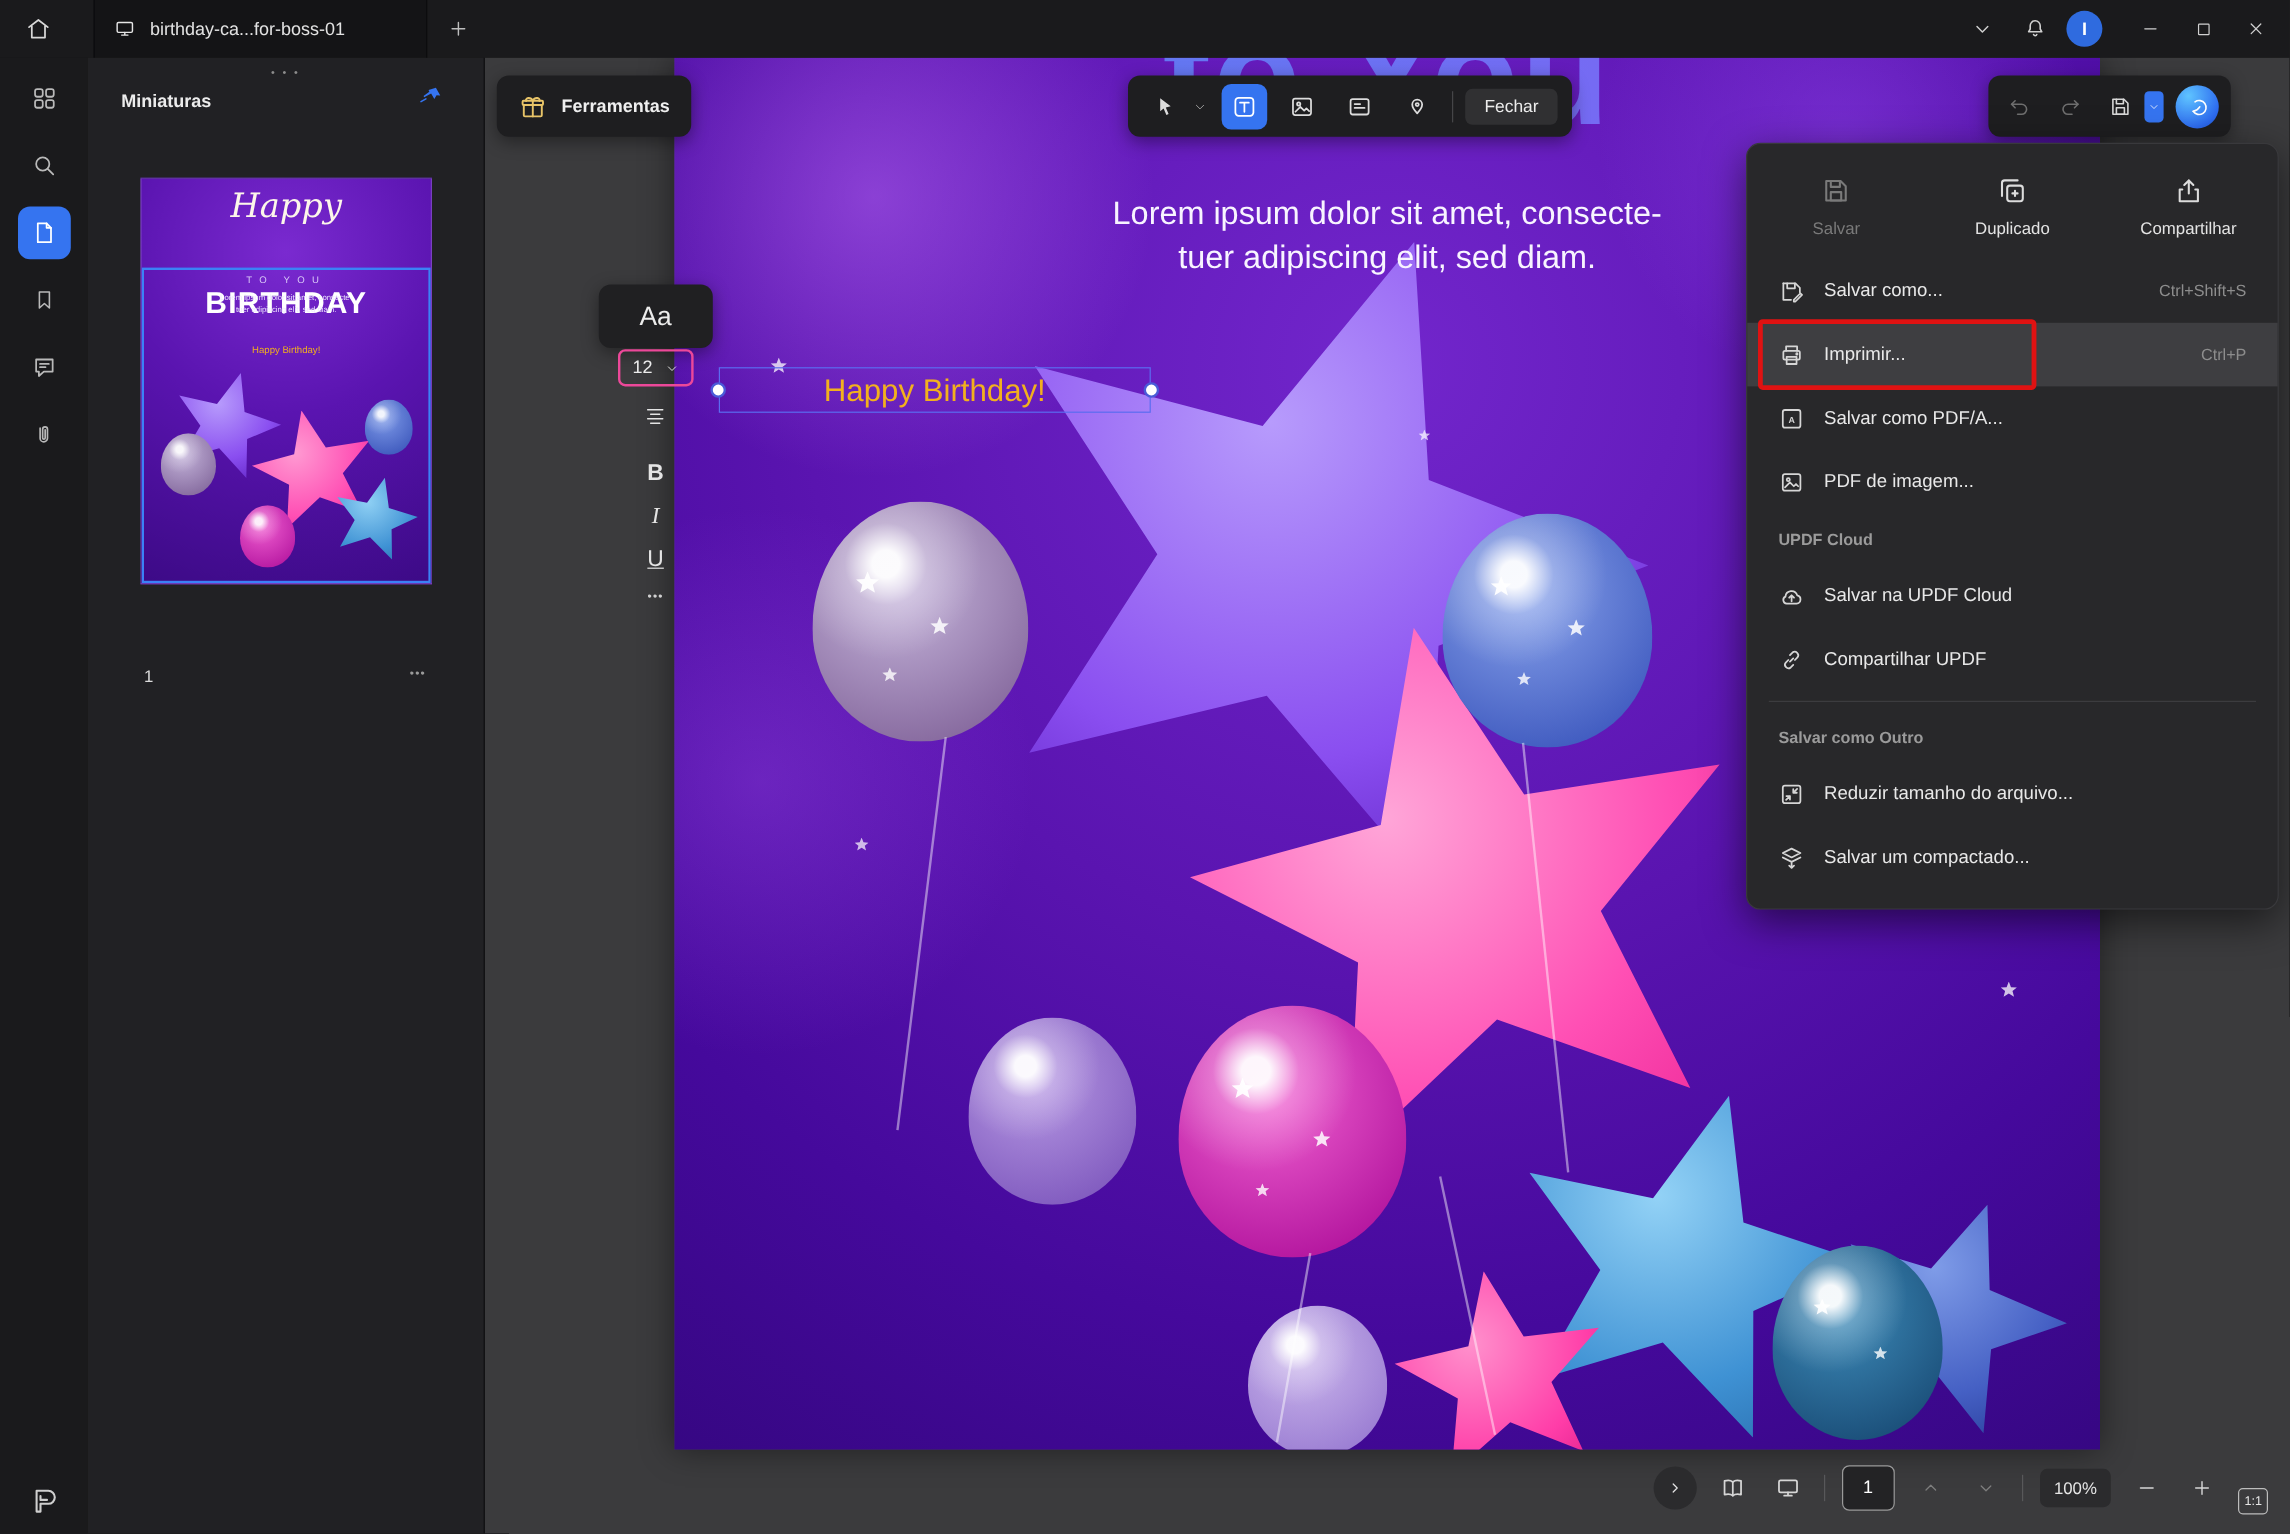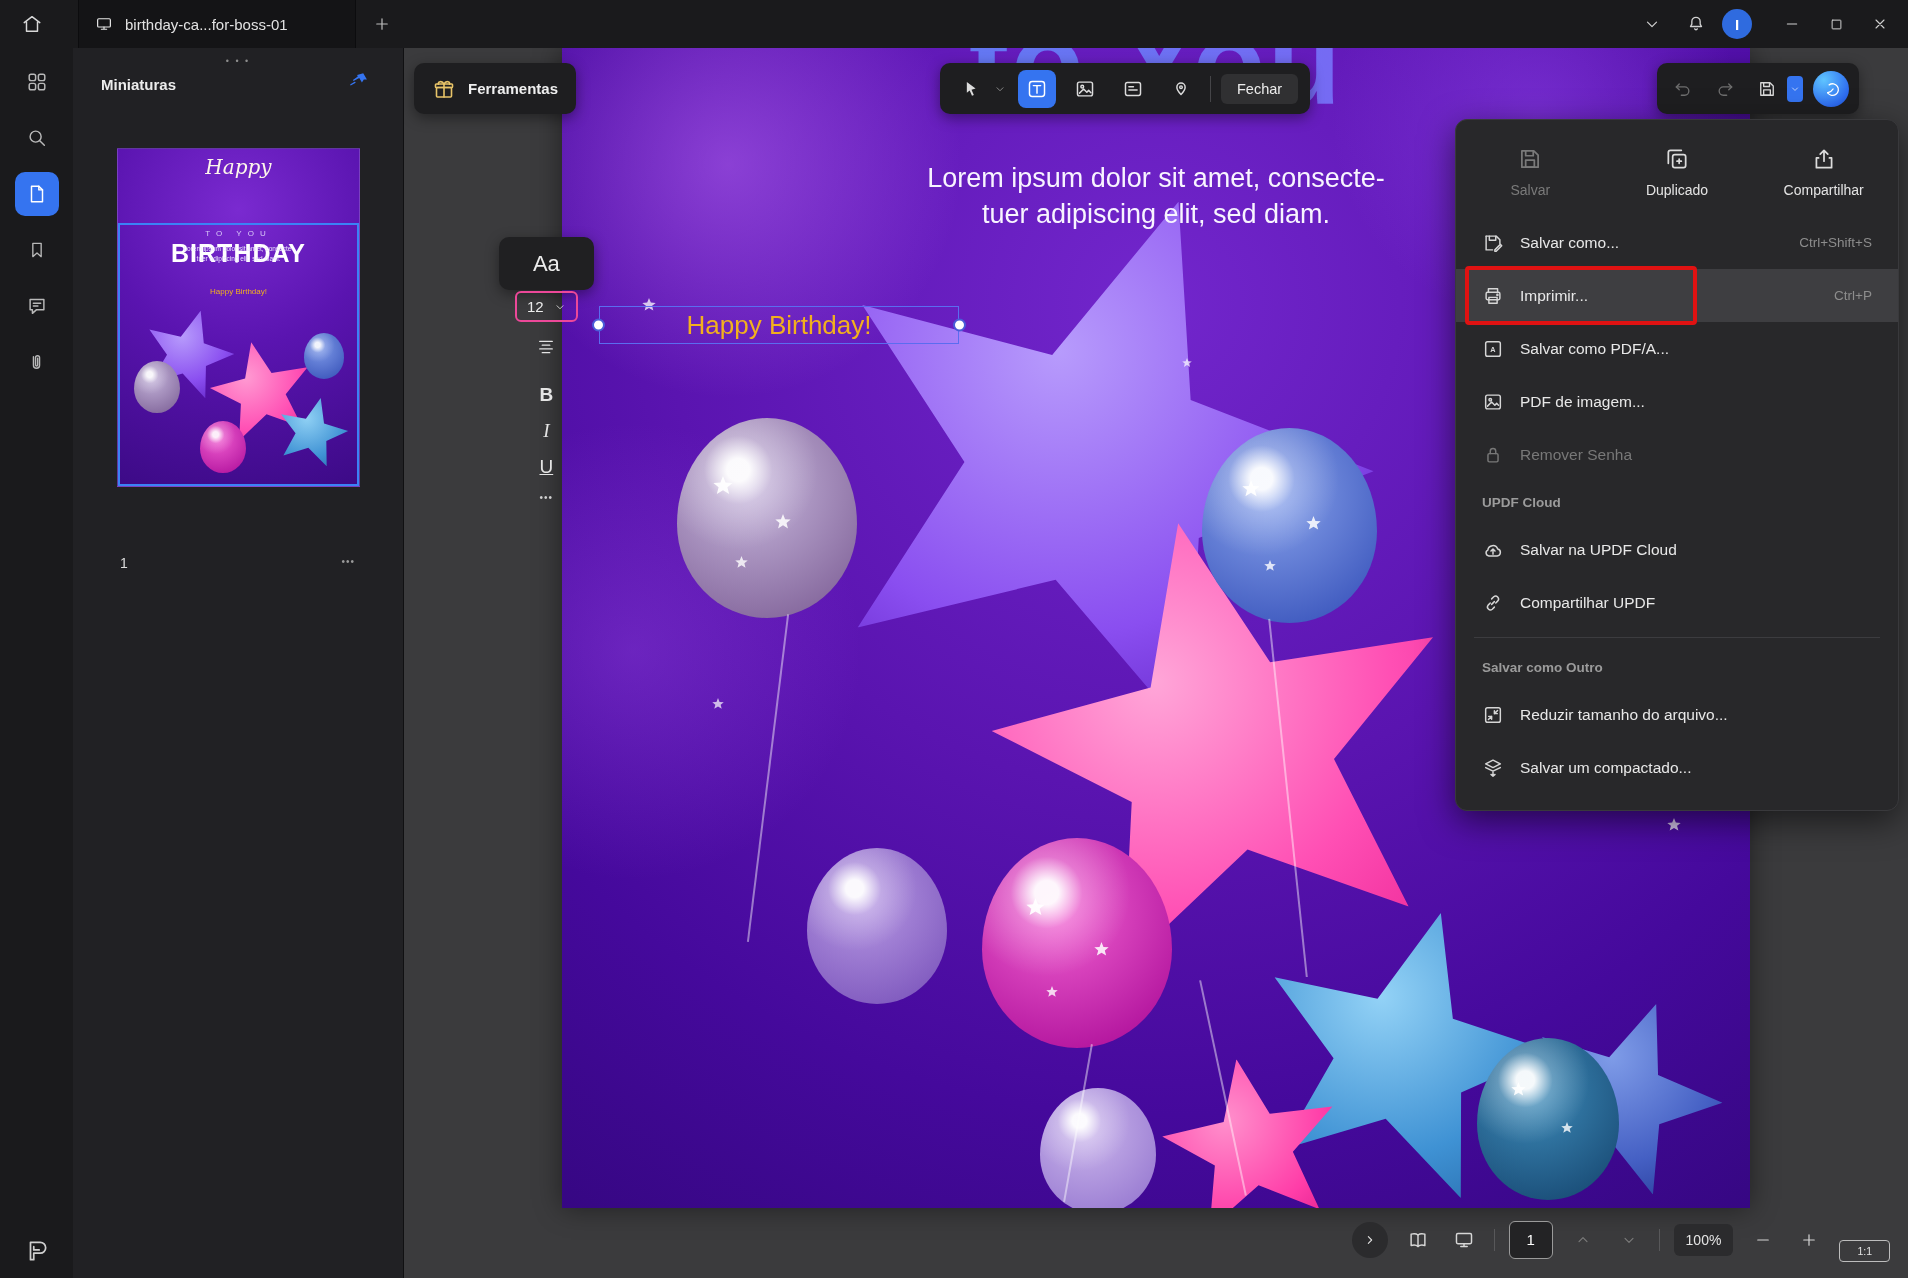"Happy" .t-happy { font-size: 20px -> 28px }
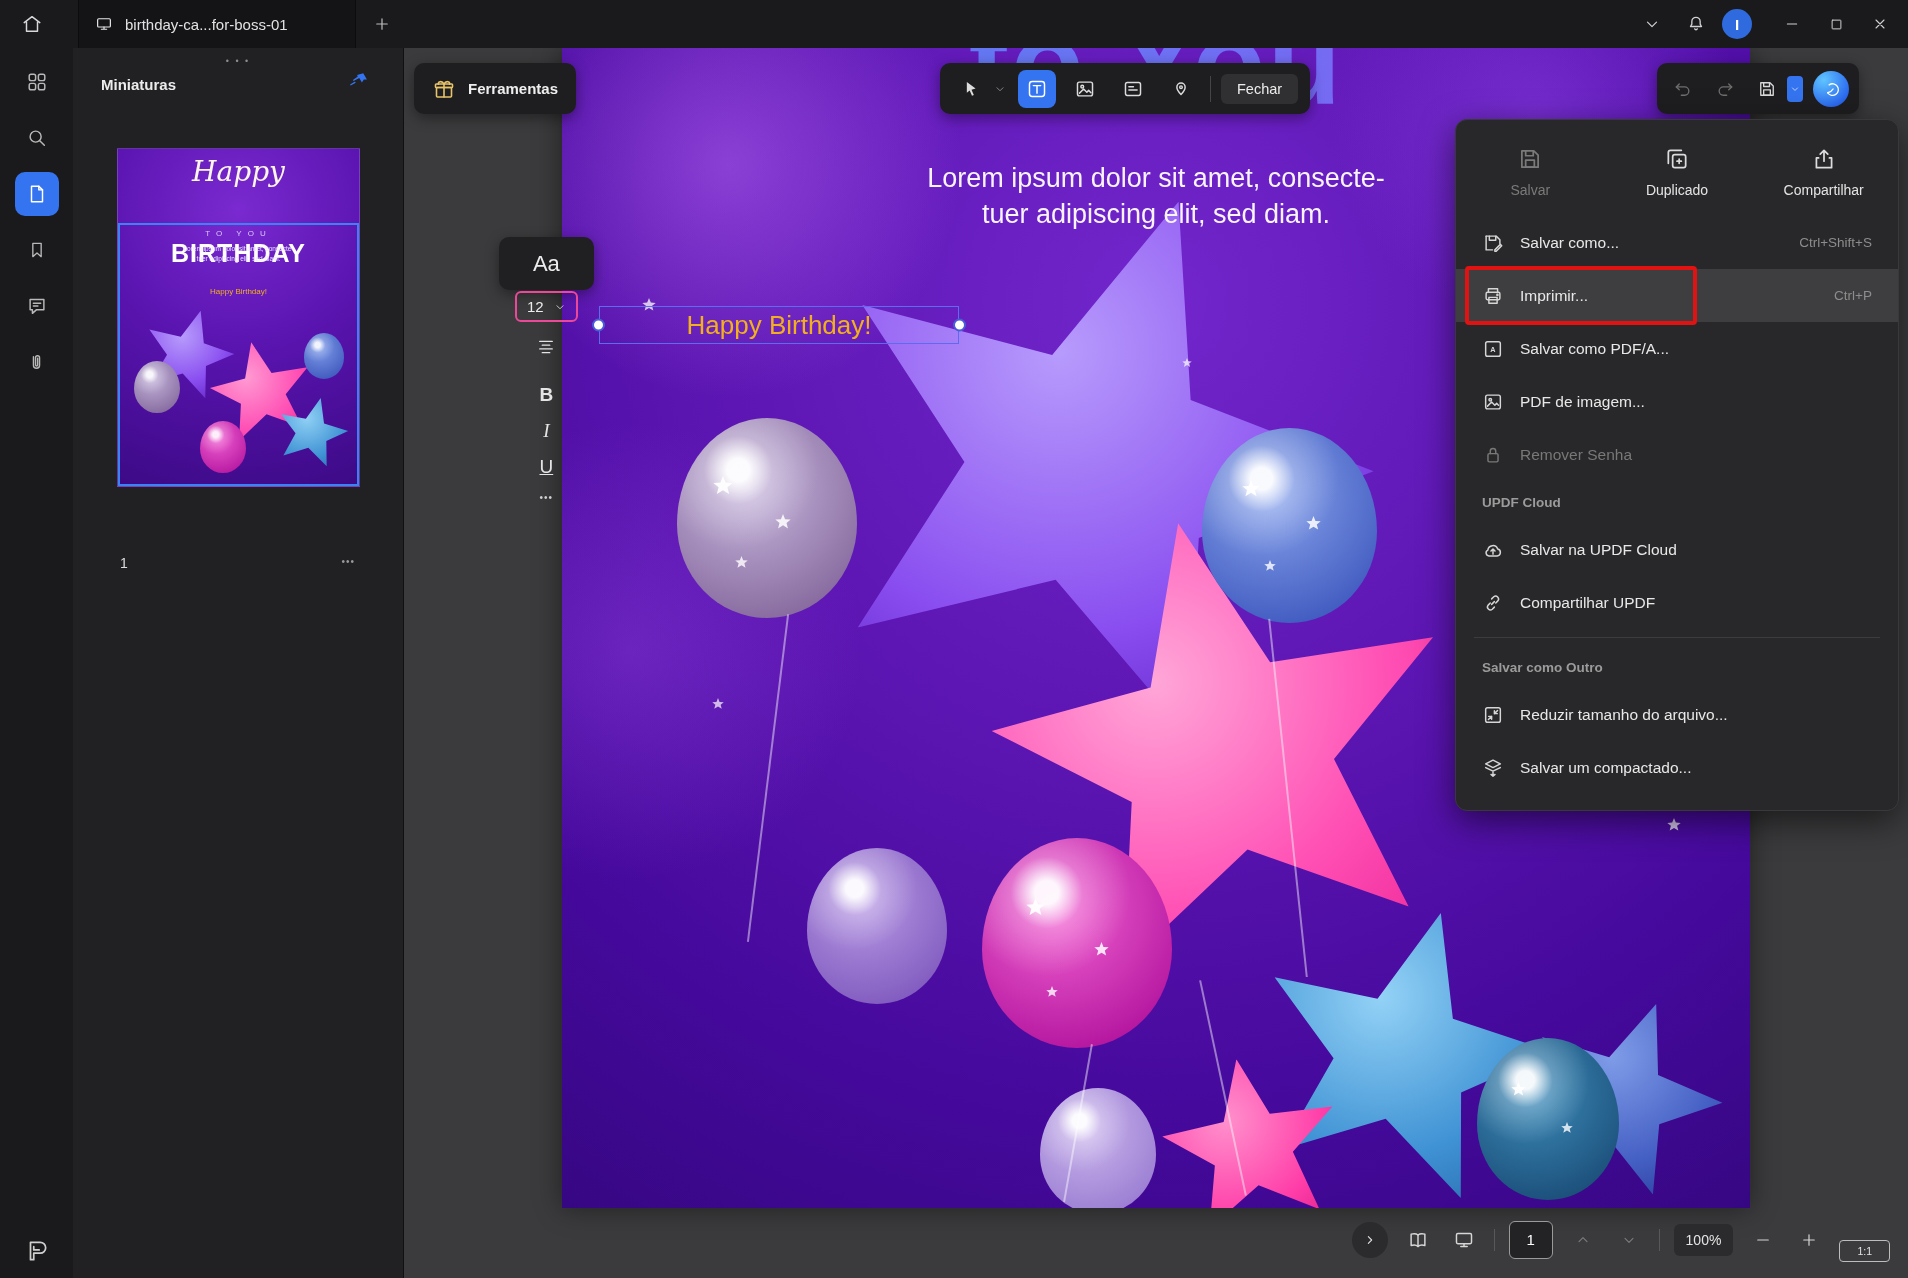"Remover Senha" div.menu-row { html: <div> <span> <svg> <rect></rect> <path></path> </svg> </span> <span>Remover Senha</span> <span></span> </div> -> none }
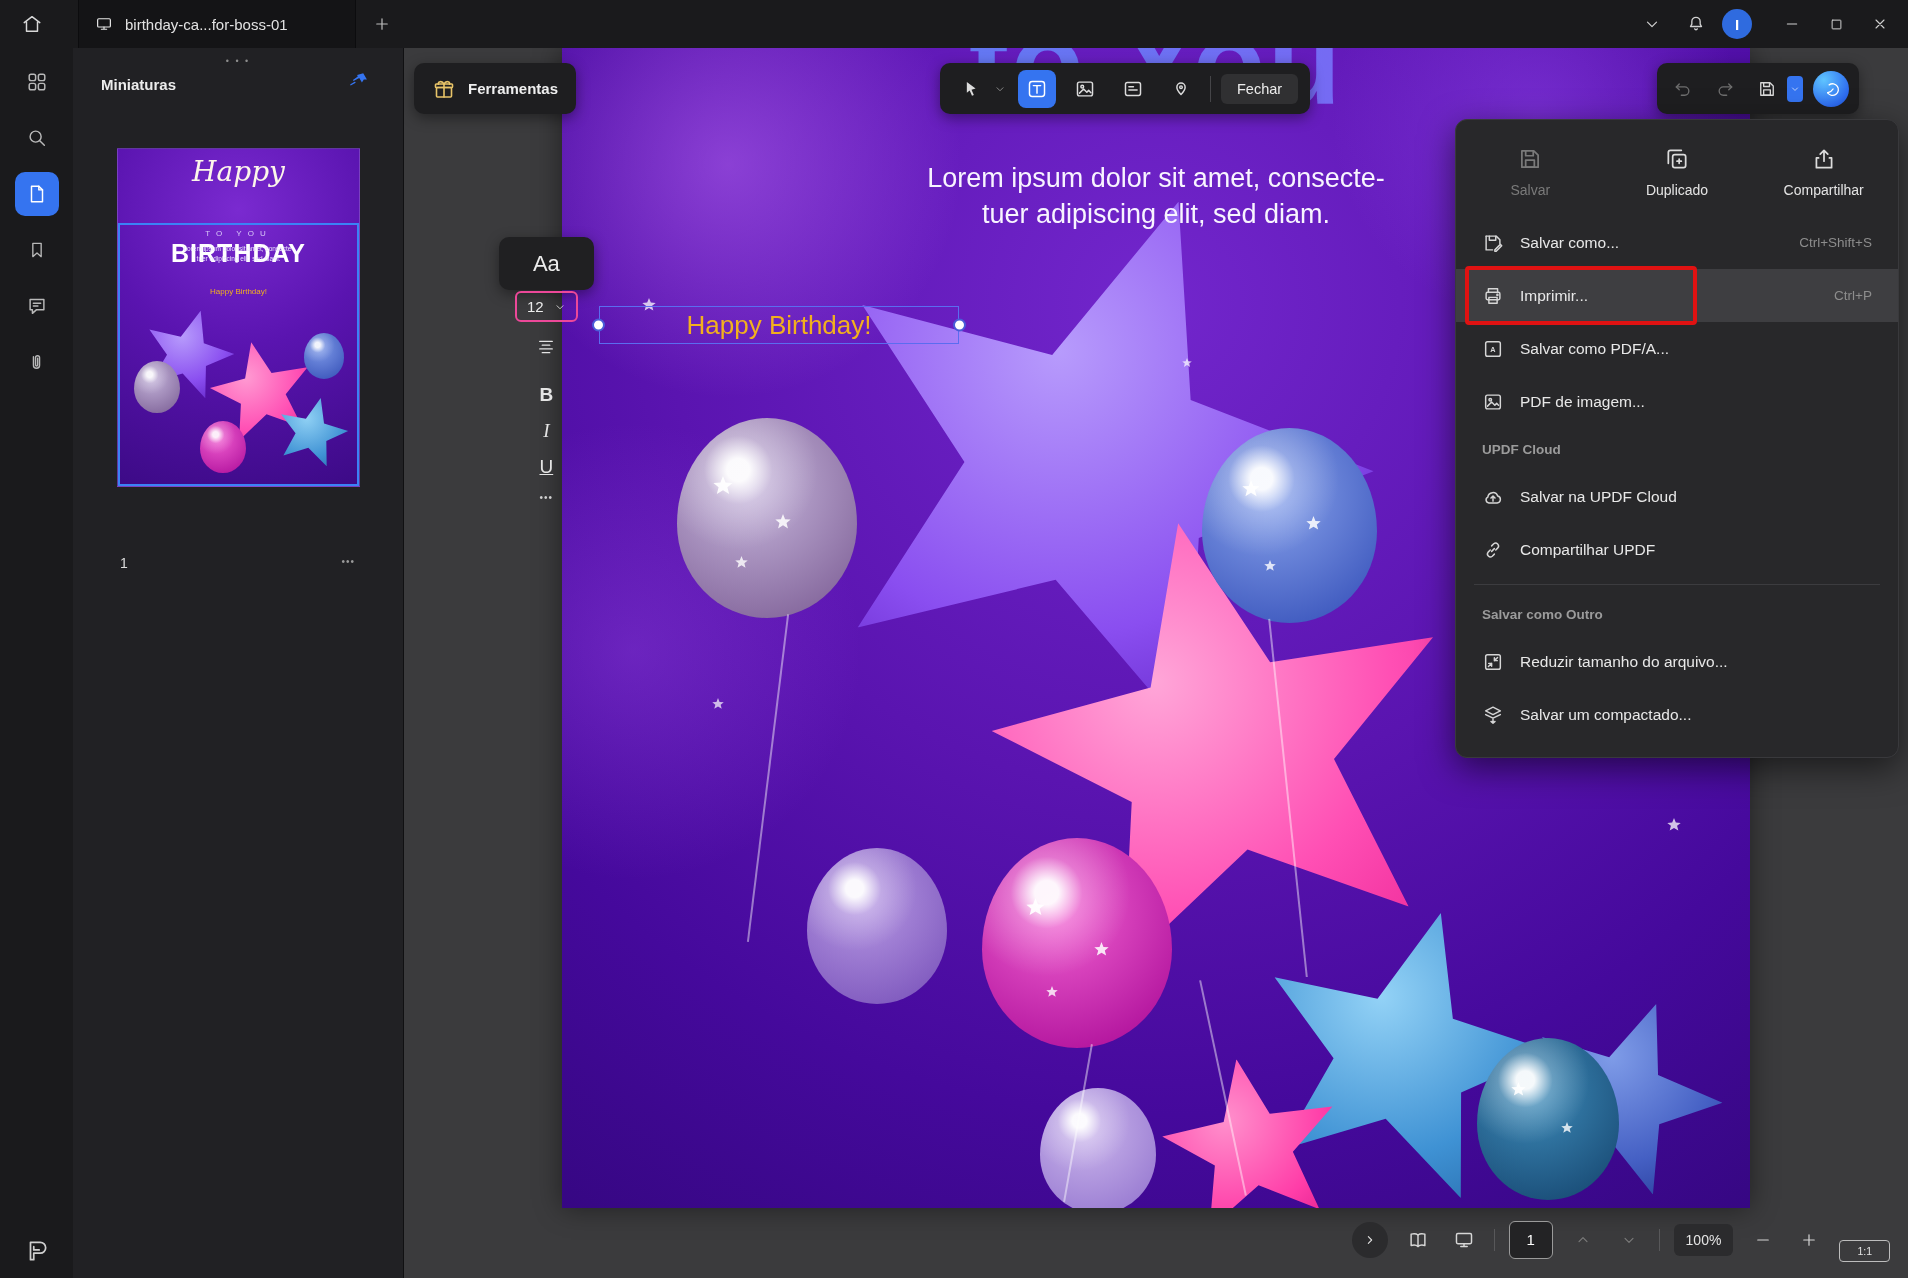"1:1" .fit-box { padding: 4px 17px -> 4px 4px }
